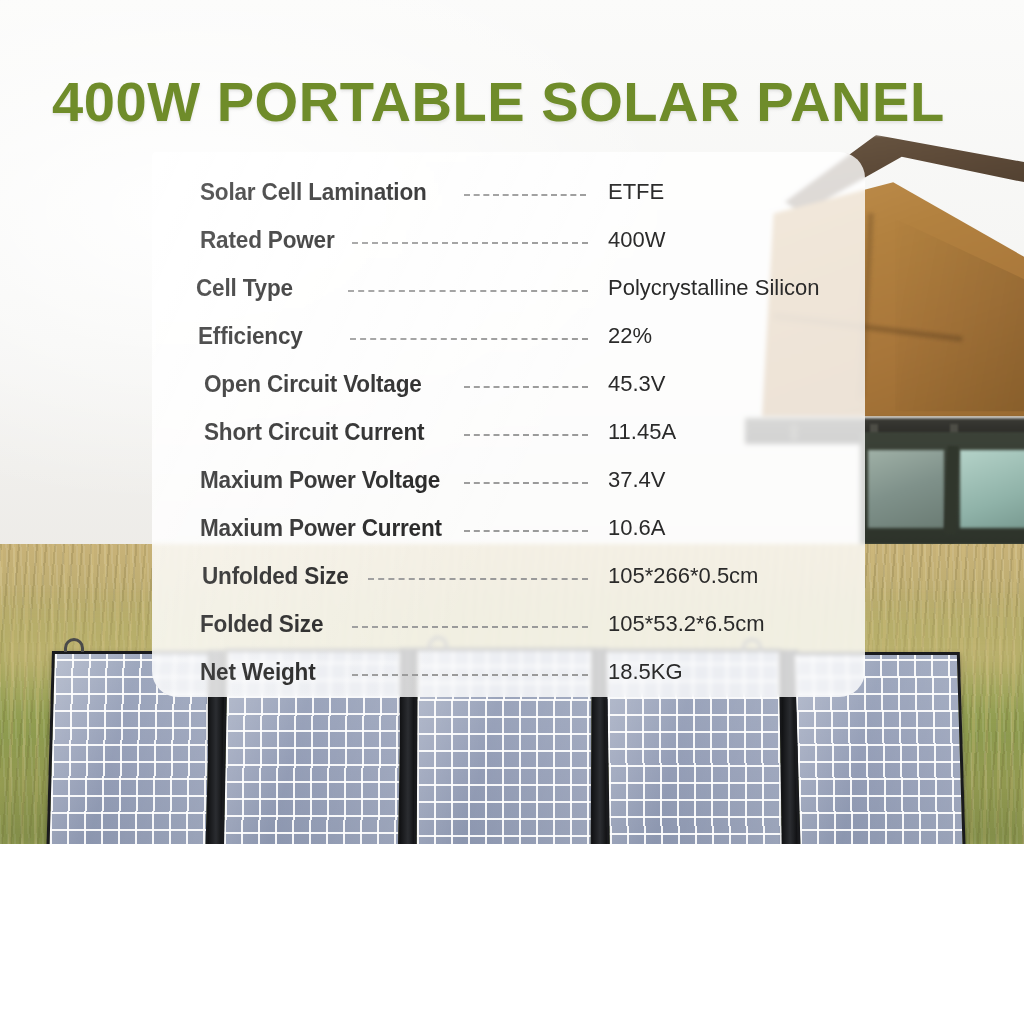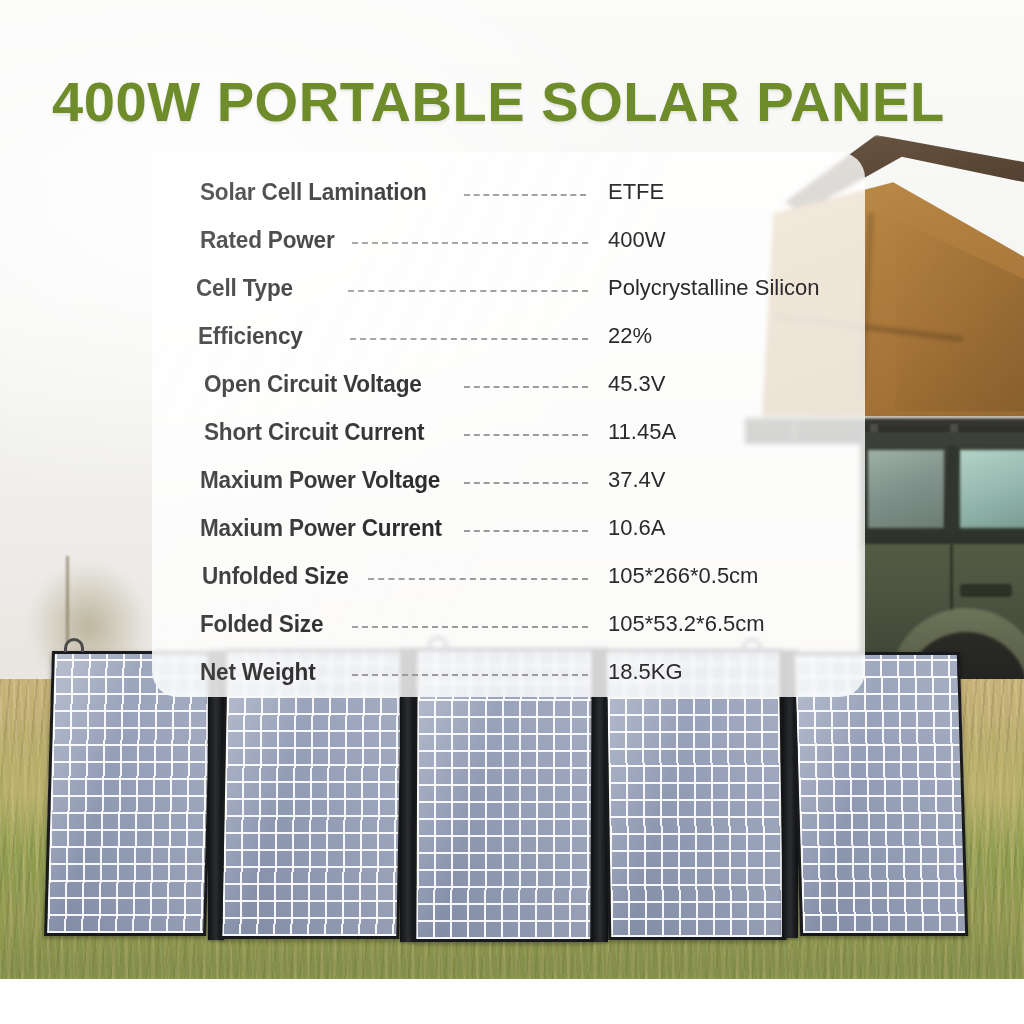"400W PORTABLE SOLAR PANEL" #stage { height: 979px -> 844px }
